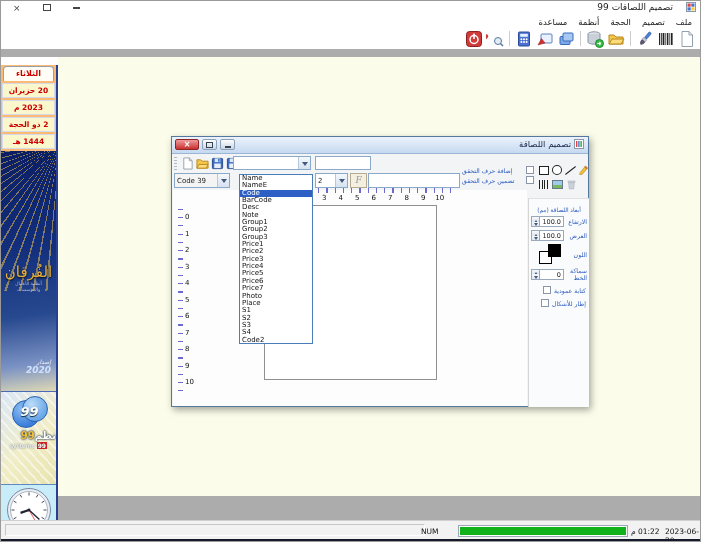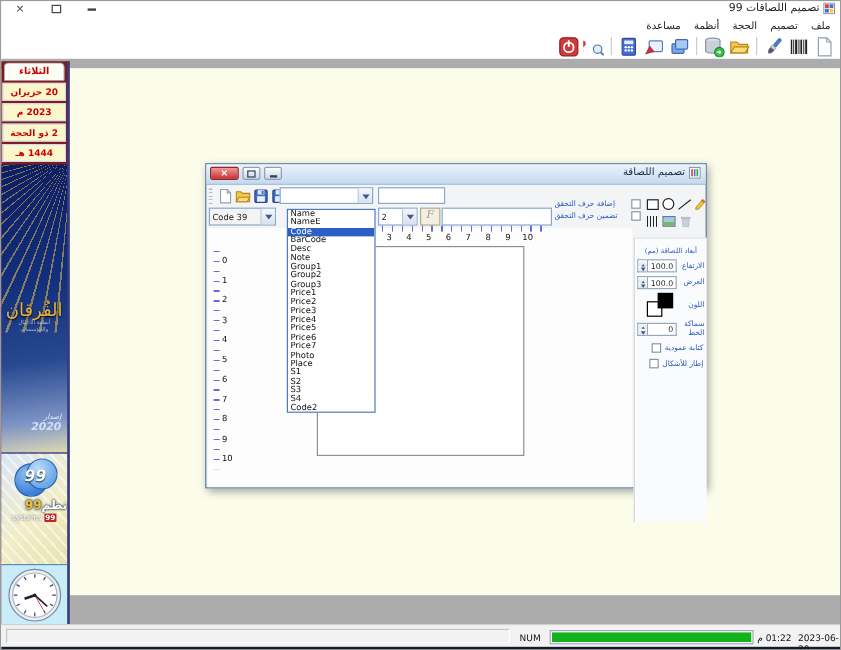"تصميم اللصاقات 99" #app-title { gap: 3px -> 13px }
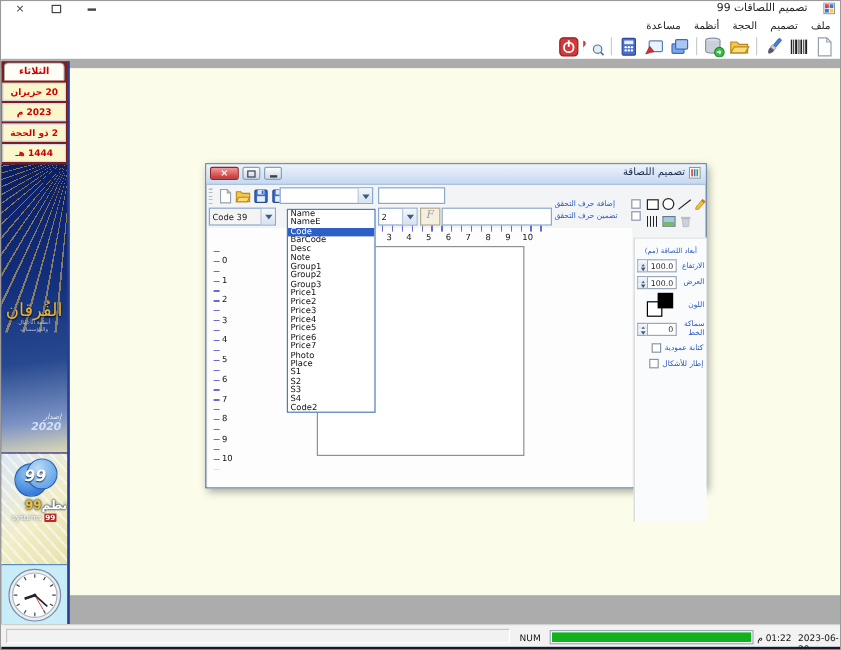"الثلاثاء" #sidebar { background: #7f1d1d -> #fdba74; top: 50px -> 64px }
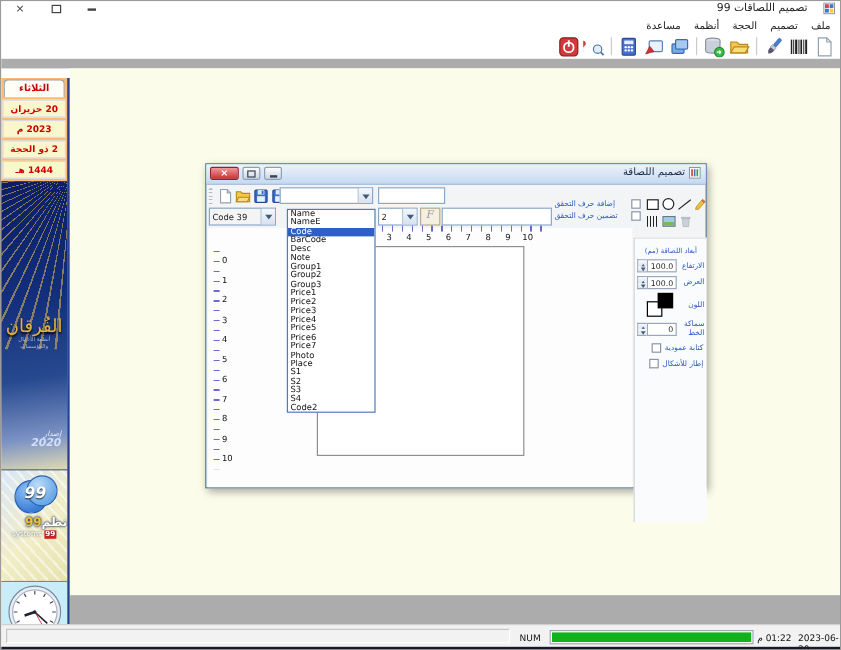"100.0" #right-panel { height: 237px -> 209px }
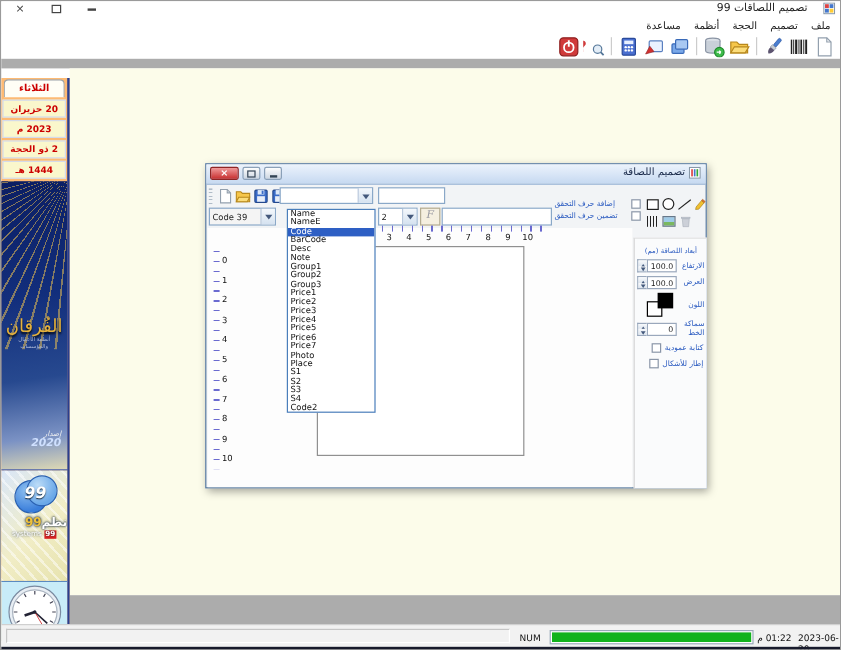"NUM" #sb-num { left: 432px -> 420px }
